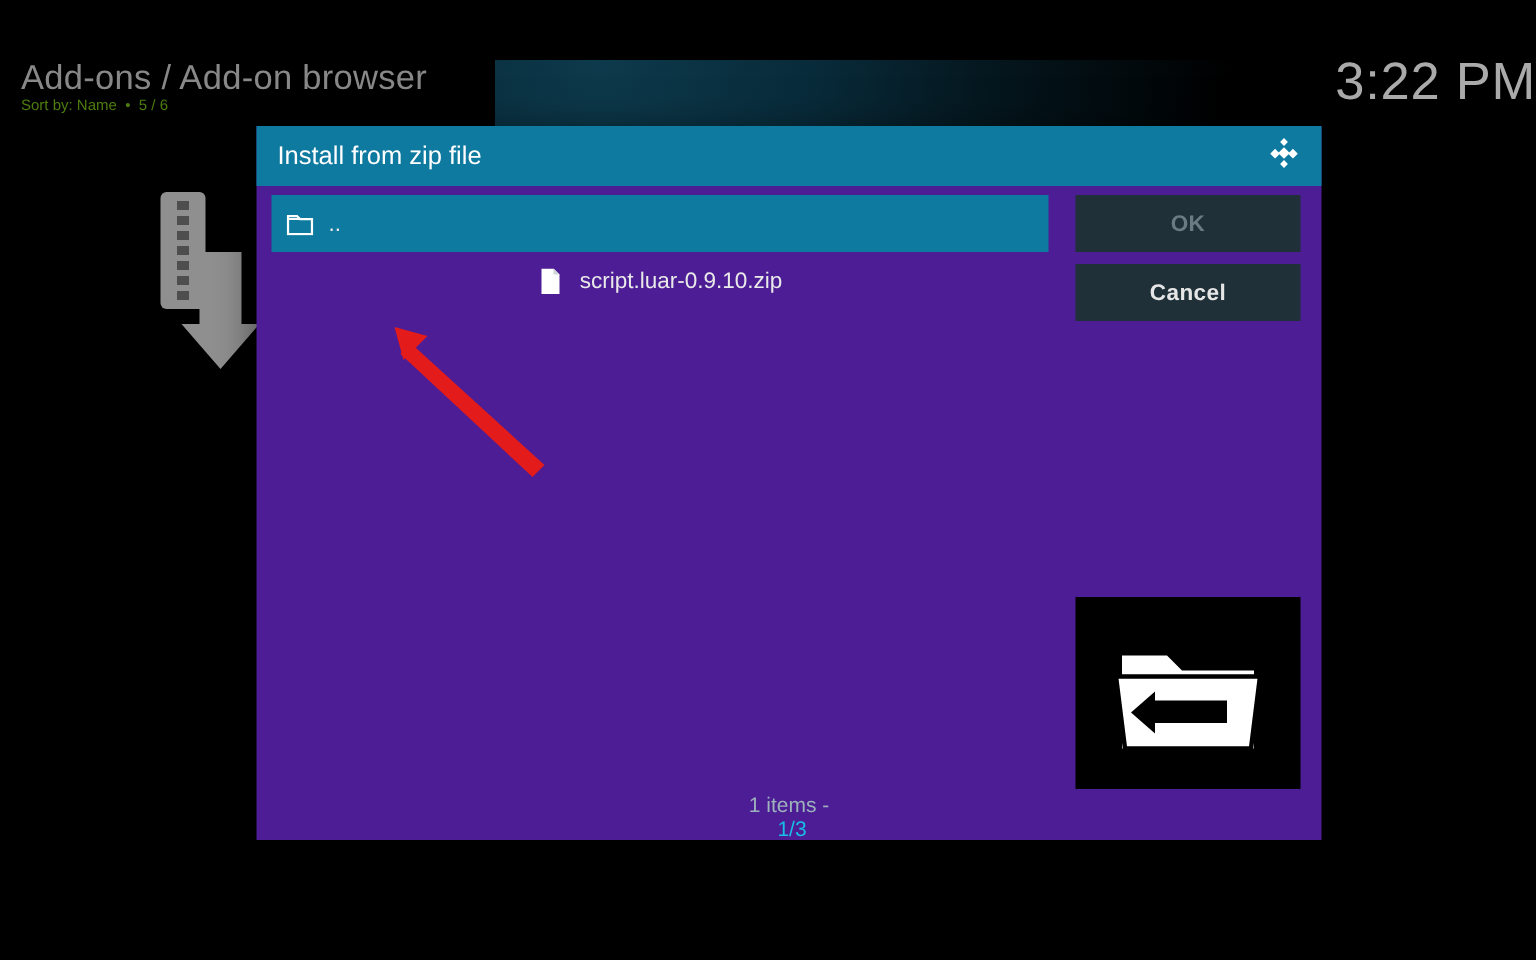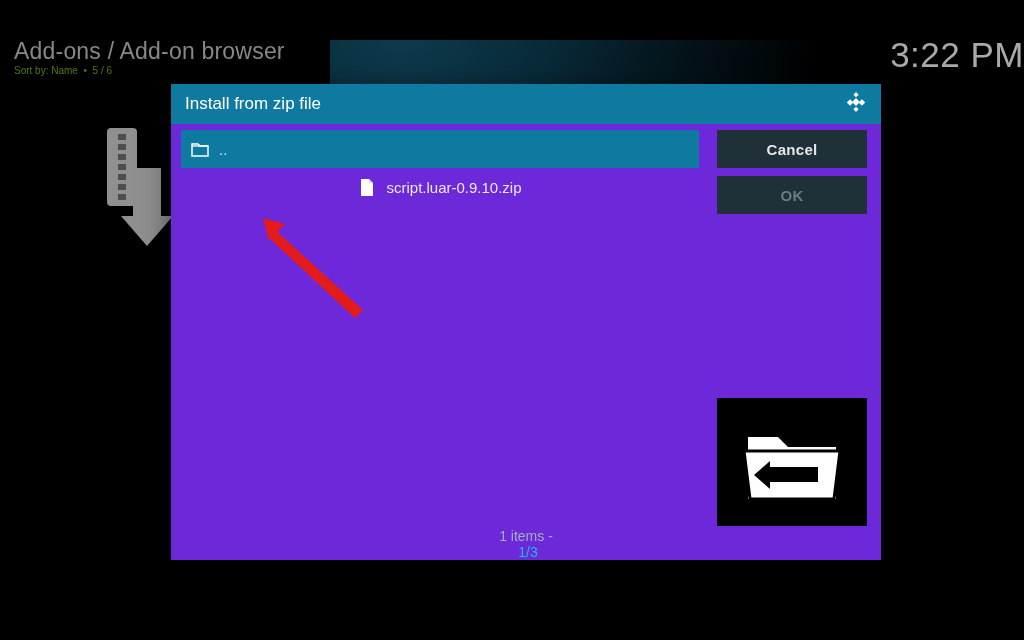"Install from zip file" .dialog { background: #6d28d9 -> #4c1d95 }
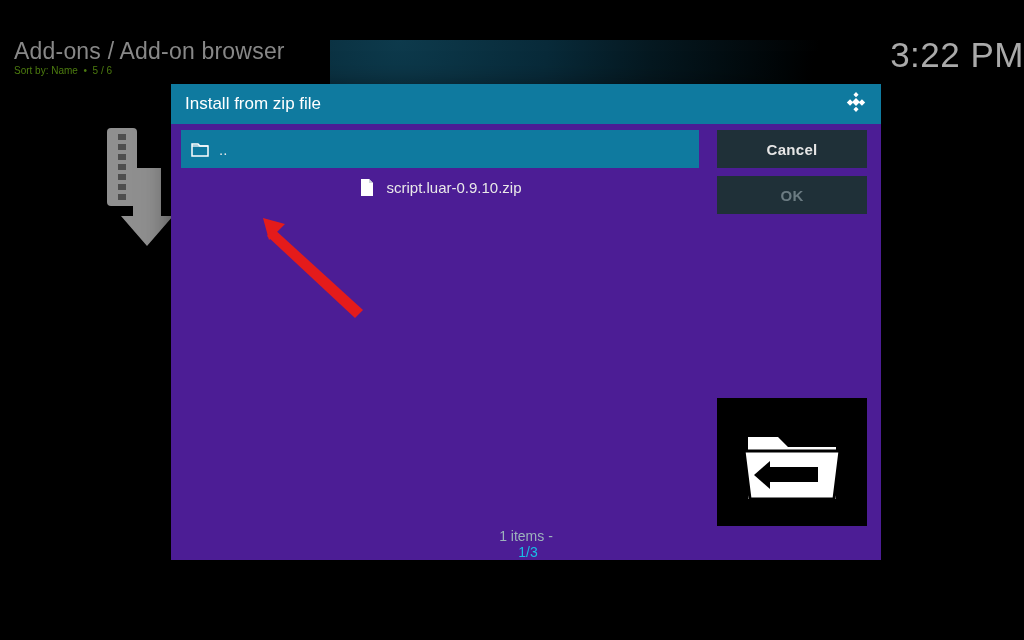"Cancel" div.btn { order: before "OK" -> after "OK" }
